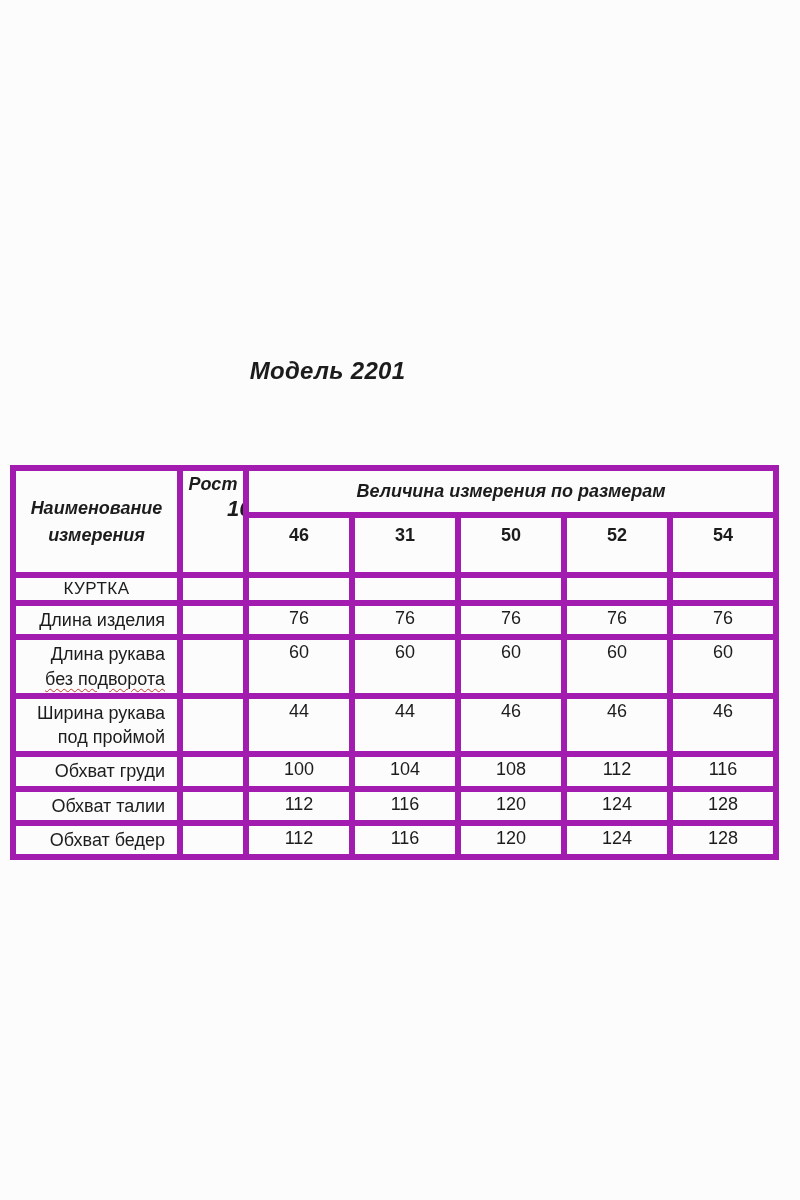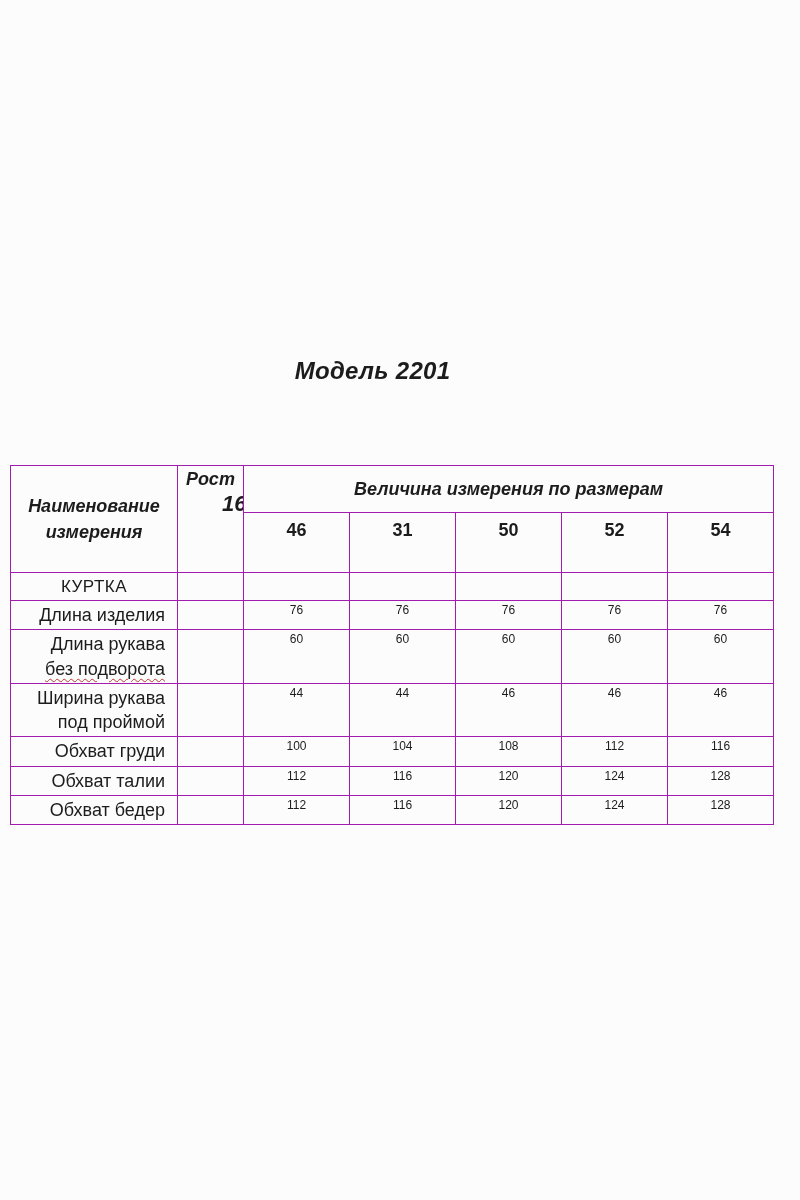"Модель 2201" .model-title { margin-left: 45px -> none }
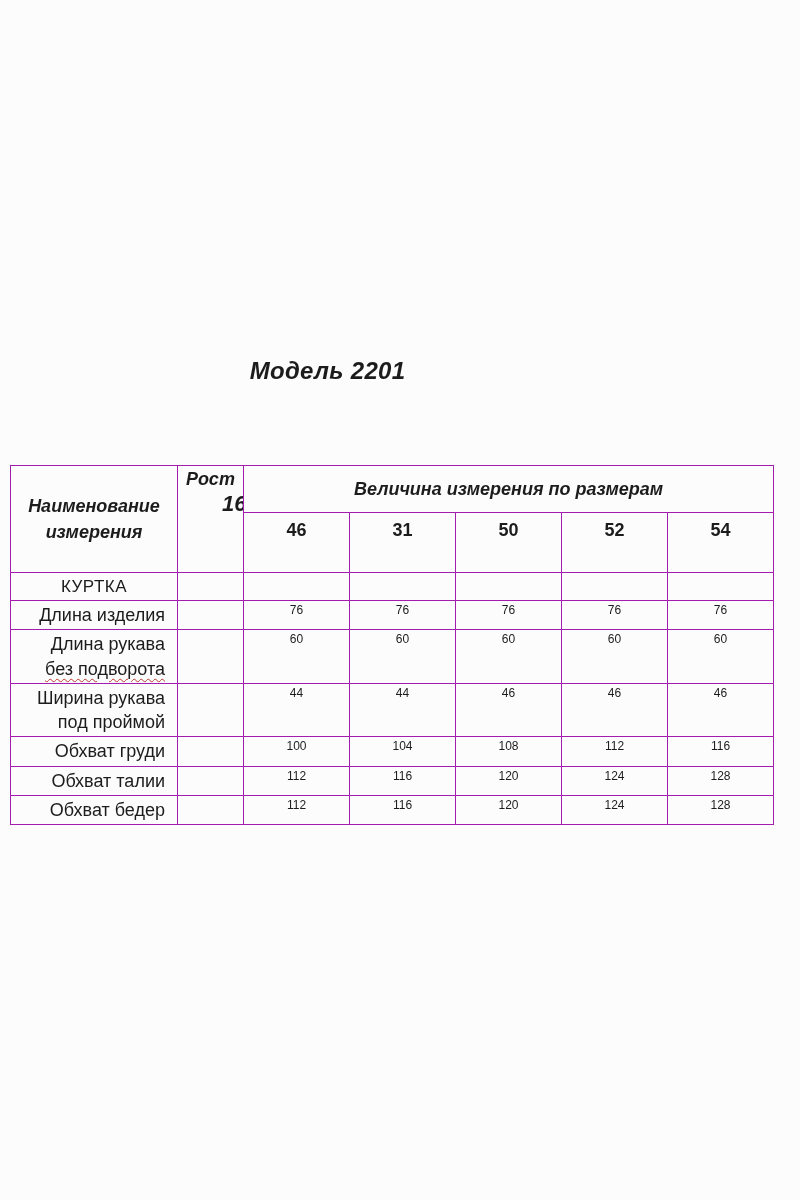"Рост" .size-table th, .size-table td { border: 1px solid #a21caf -> 6px solid #a21caf }
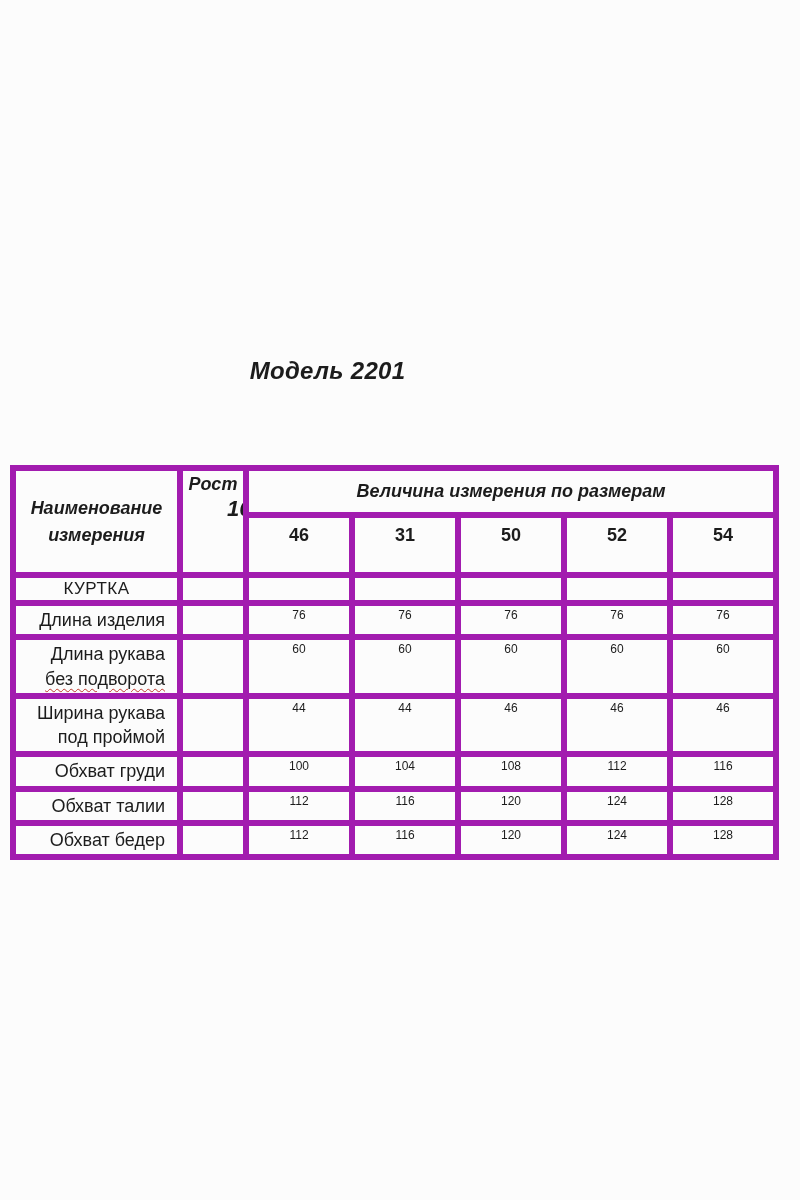"76" td.value-td { font-size: 12px -> 18px }
